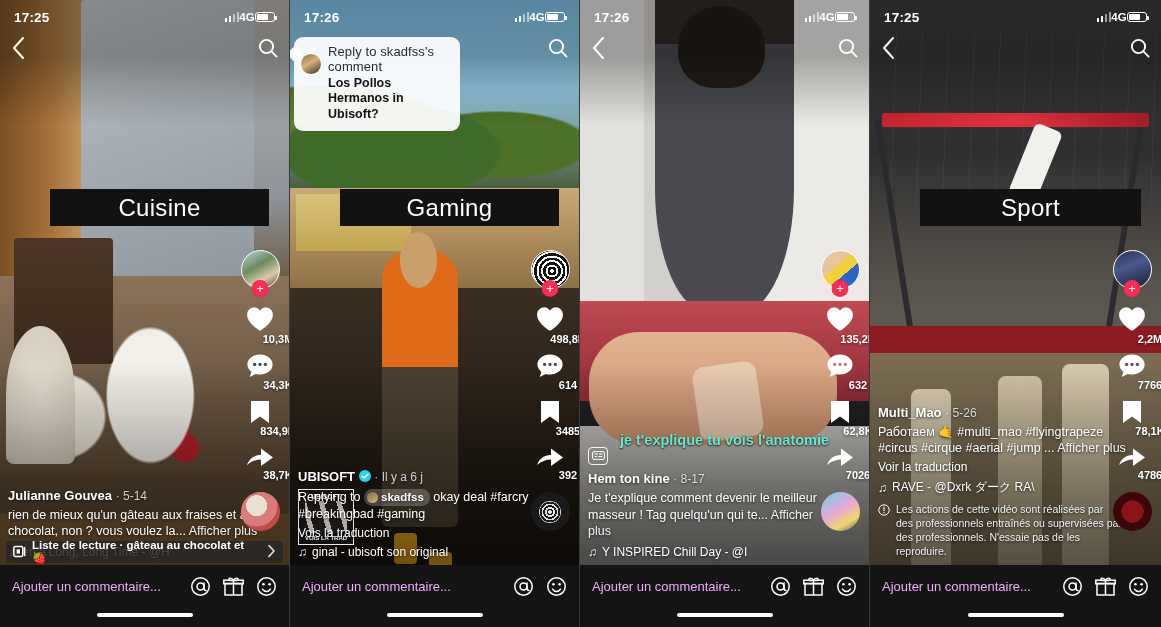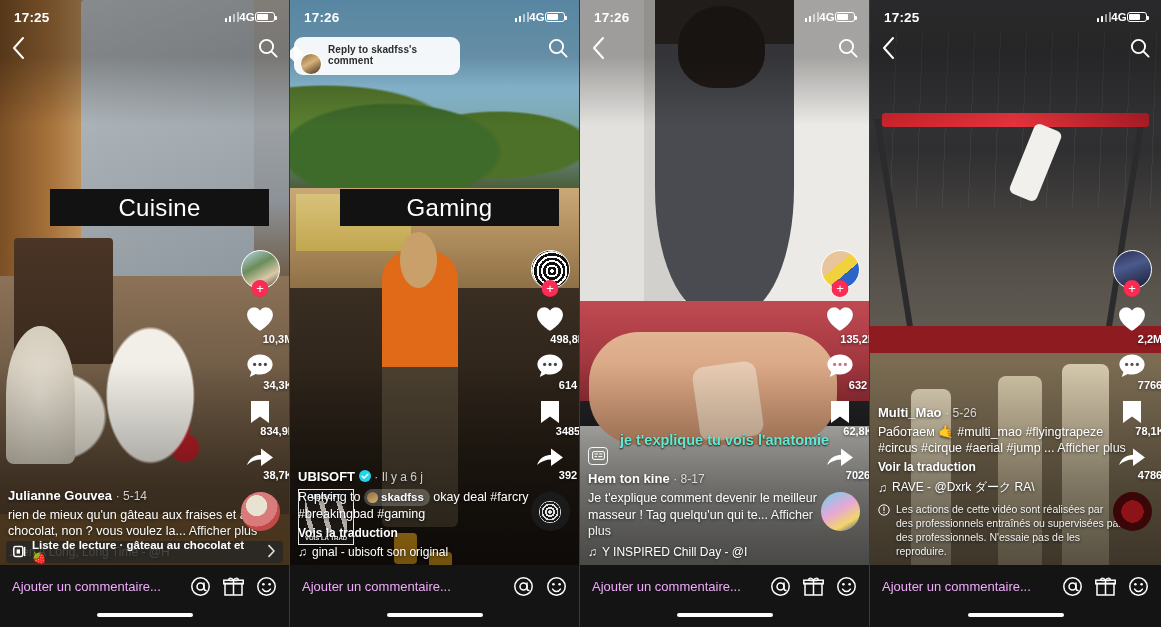"Reply to skadfss's comment" .rb-head { font-size: 10px -> 13px; font-weight: 700 -> 400 }
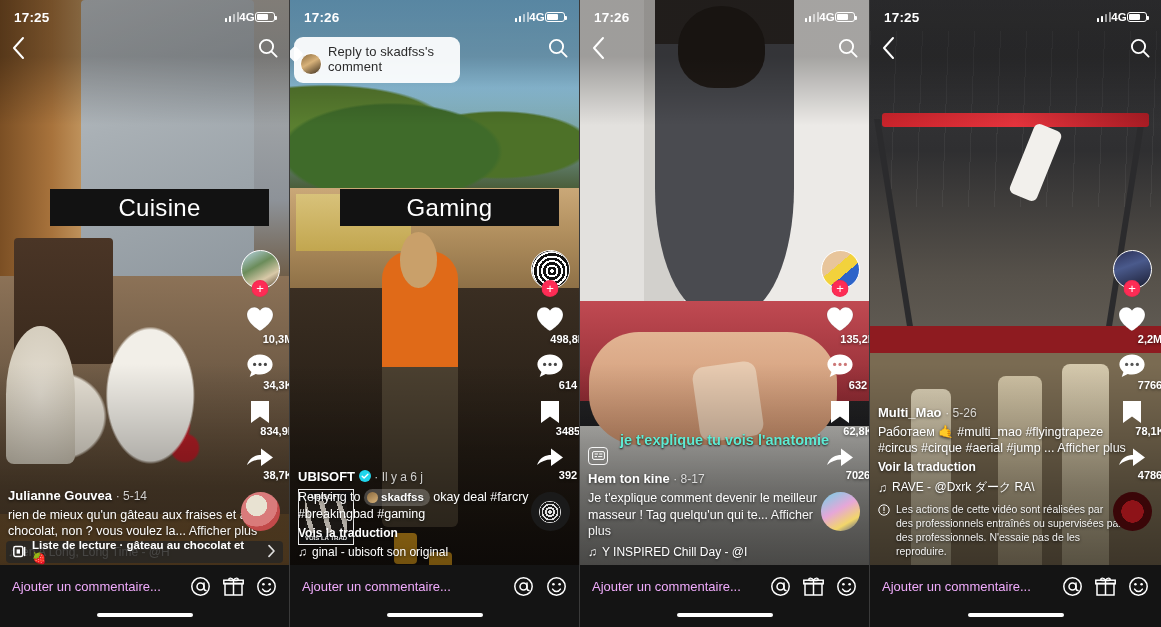"Los Pollos Hermanos in Ubisoft?" div.rb-text { html: none -> <div>Los Pollos Hermanos in Ubisoft?</div> }
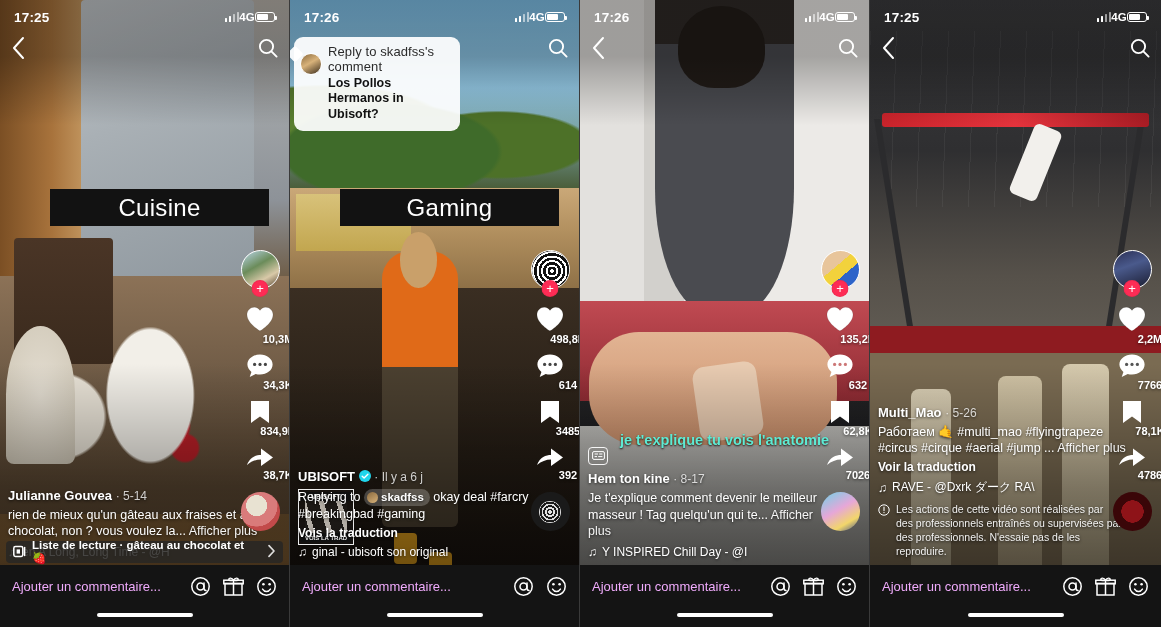"Sport" div.catchip { html: none -> <div> <span>Sport</span> </div> }
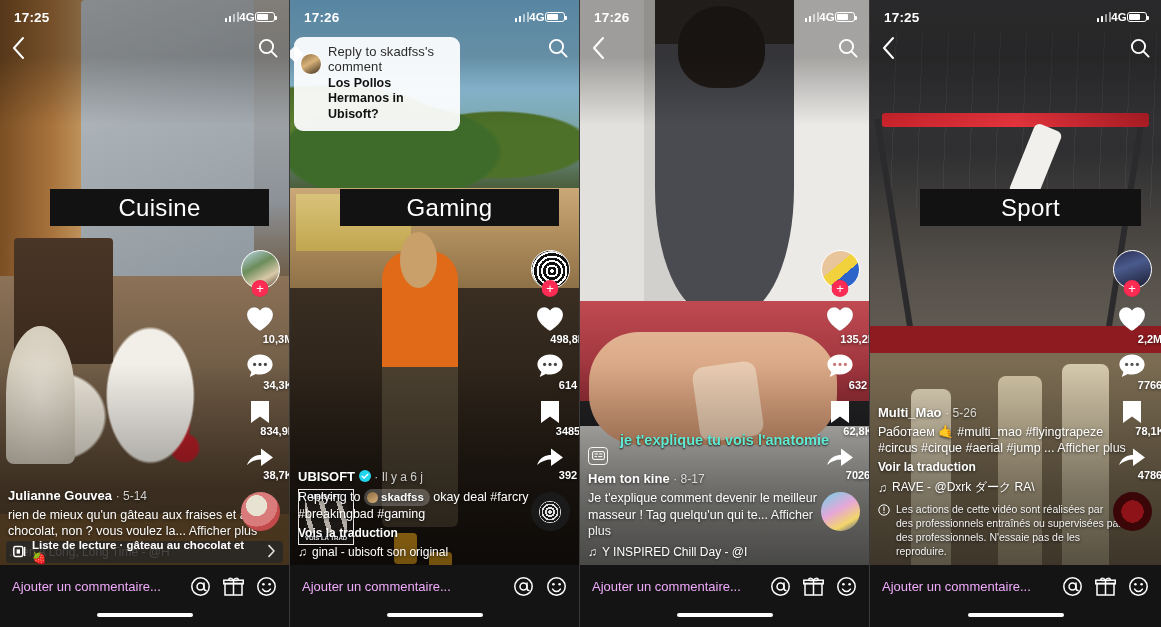"Voir la traduction" .cap-trad { font-weight: 700 -> 400 }
